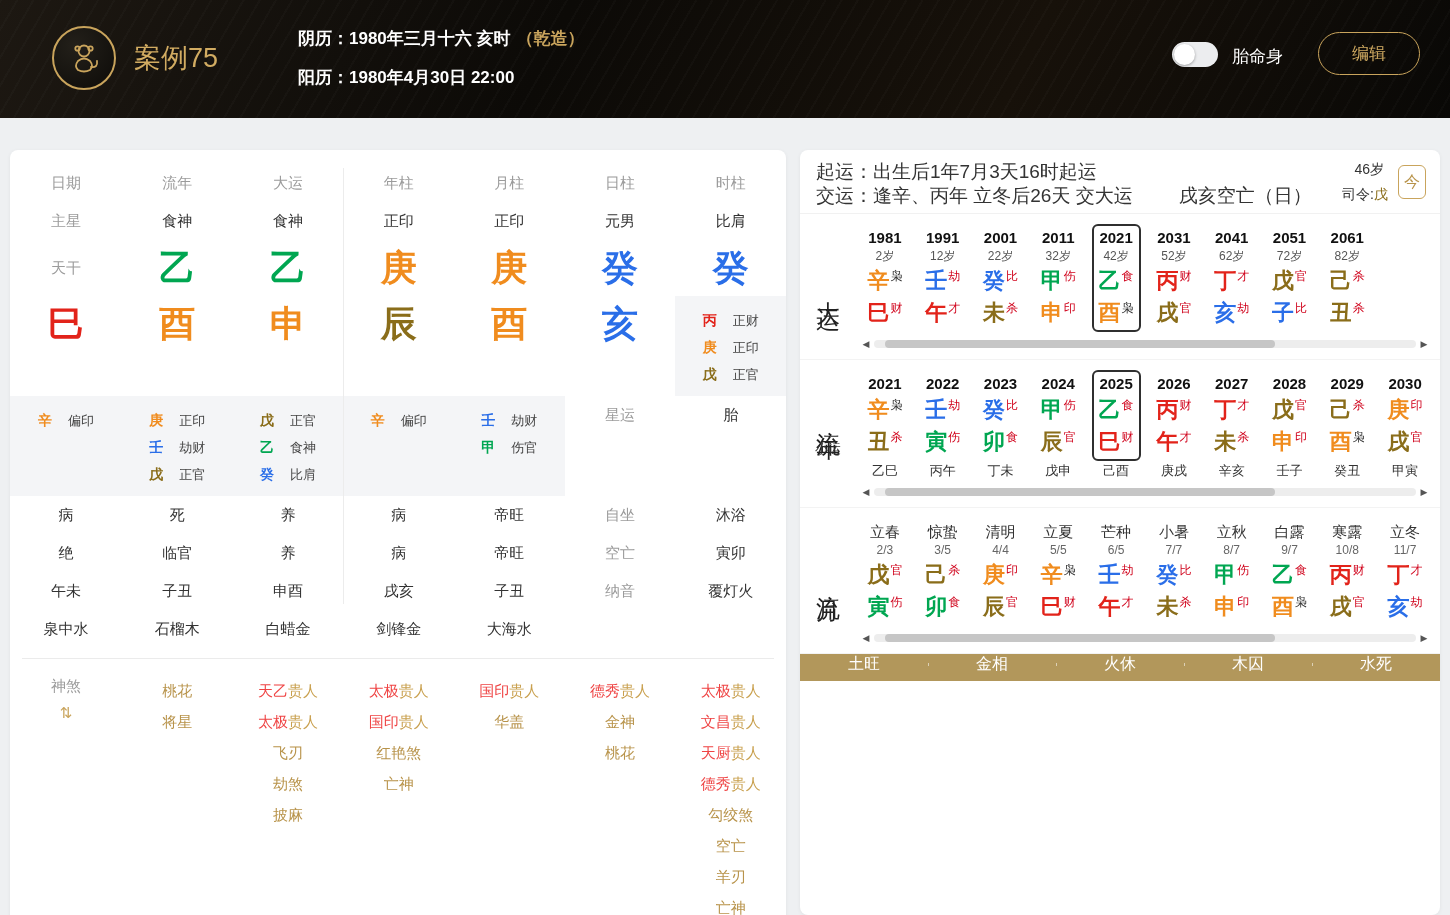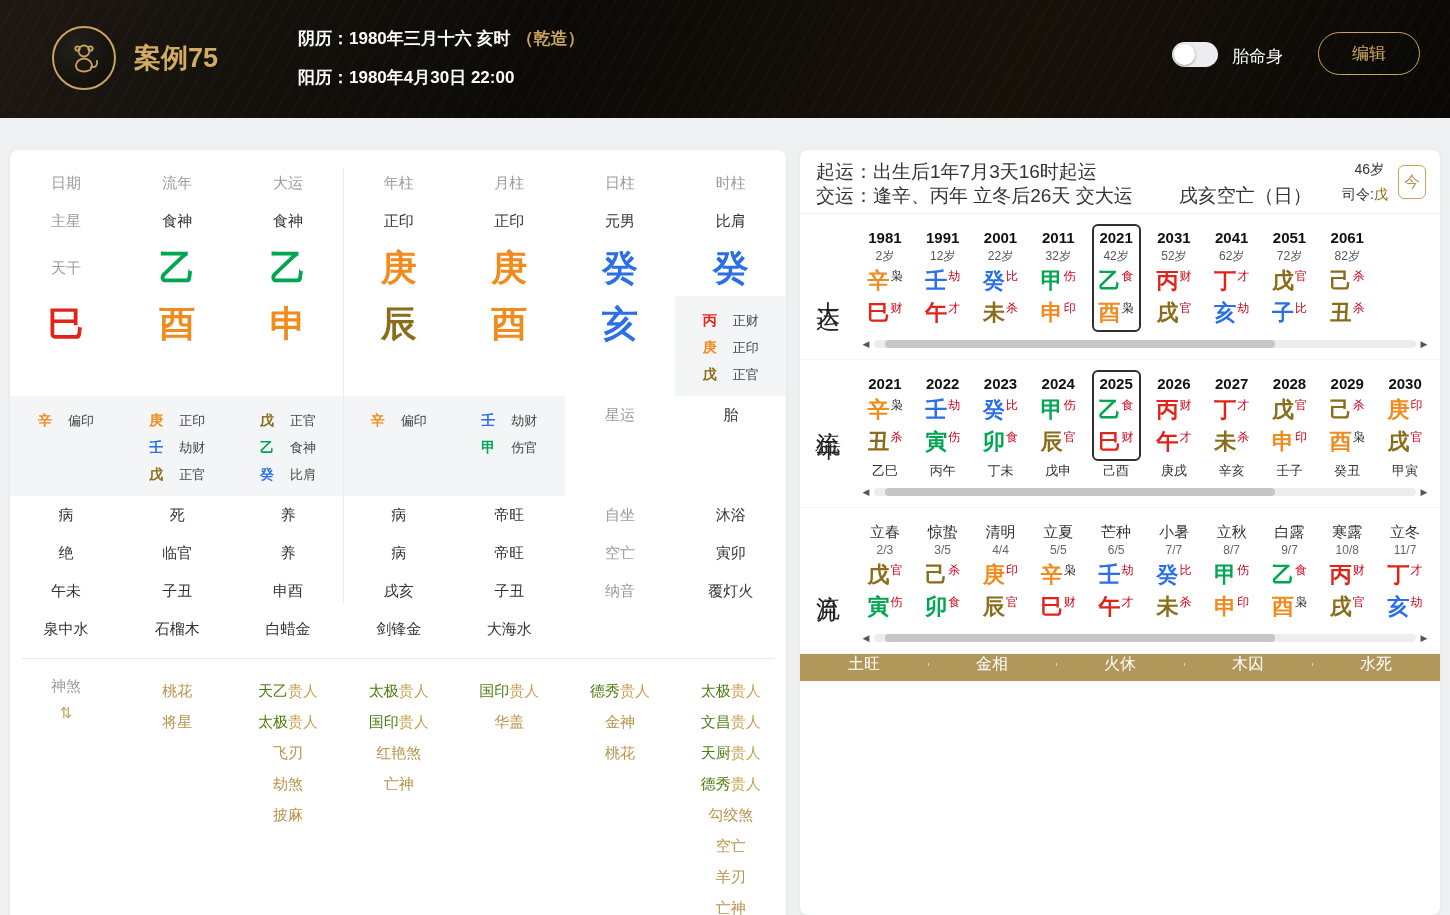"案例75" .app-title { font-weight: 700 -> 400 }
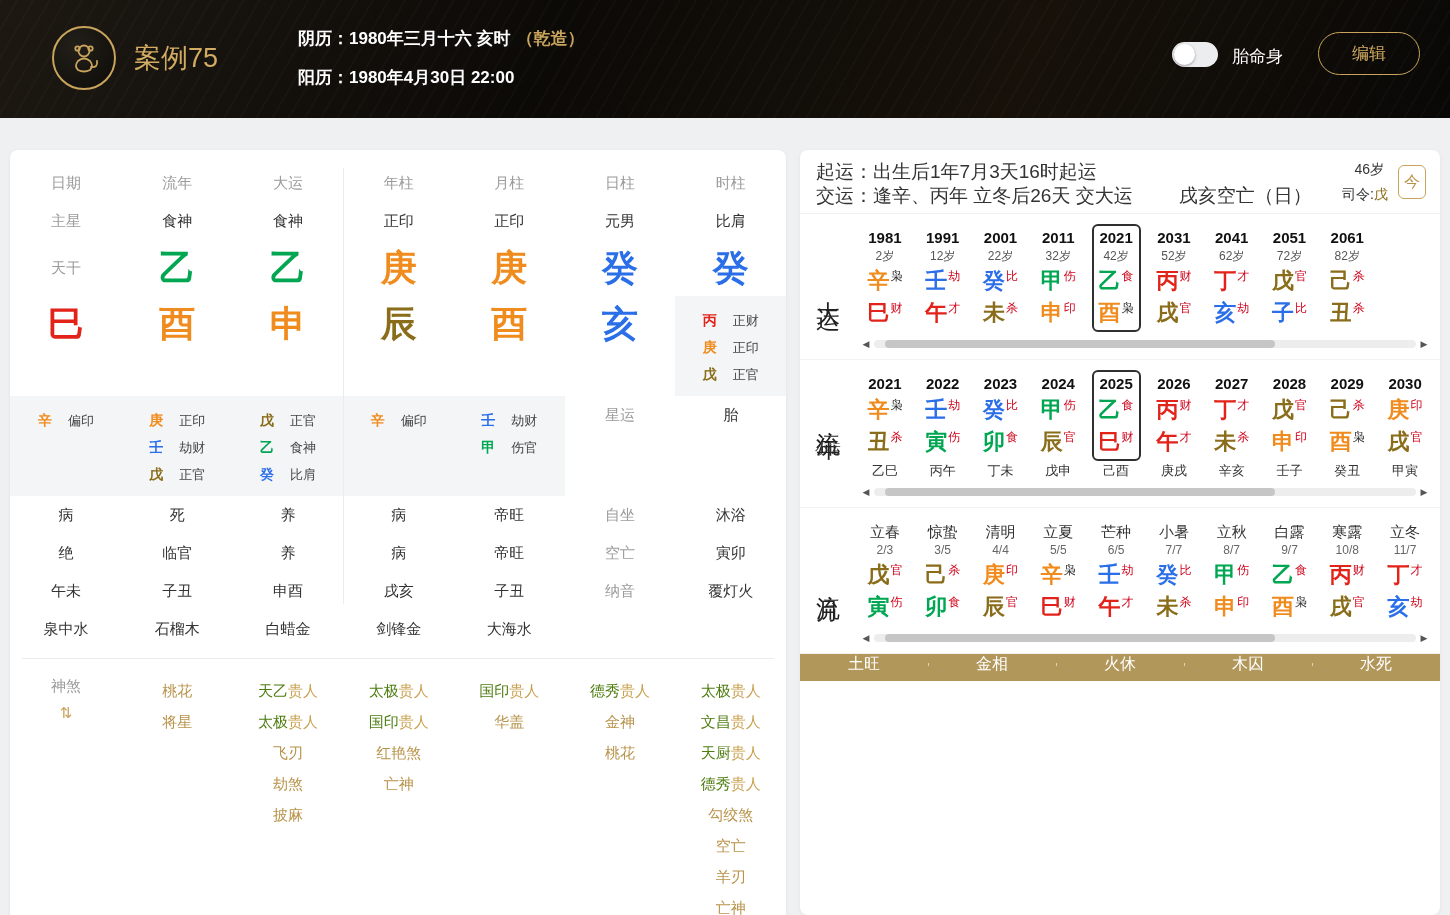"天乙" .shs-pre { color: #4d7c0f -> #ef4444 }
